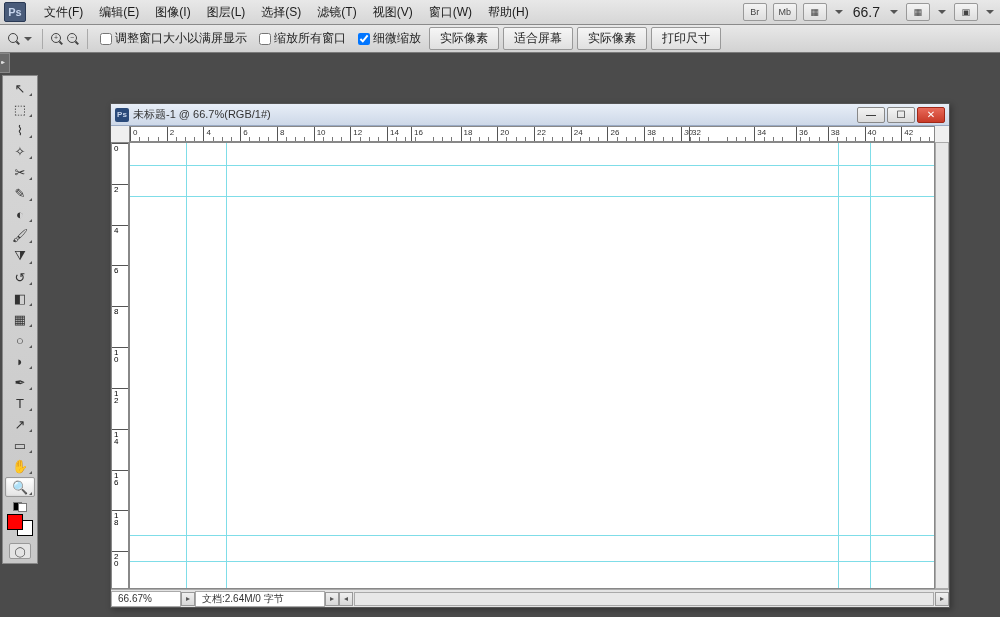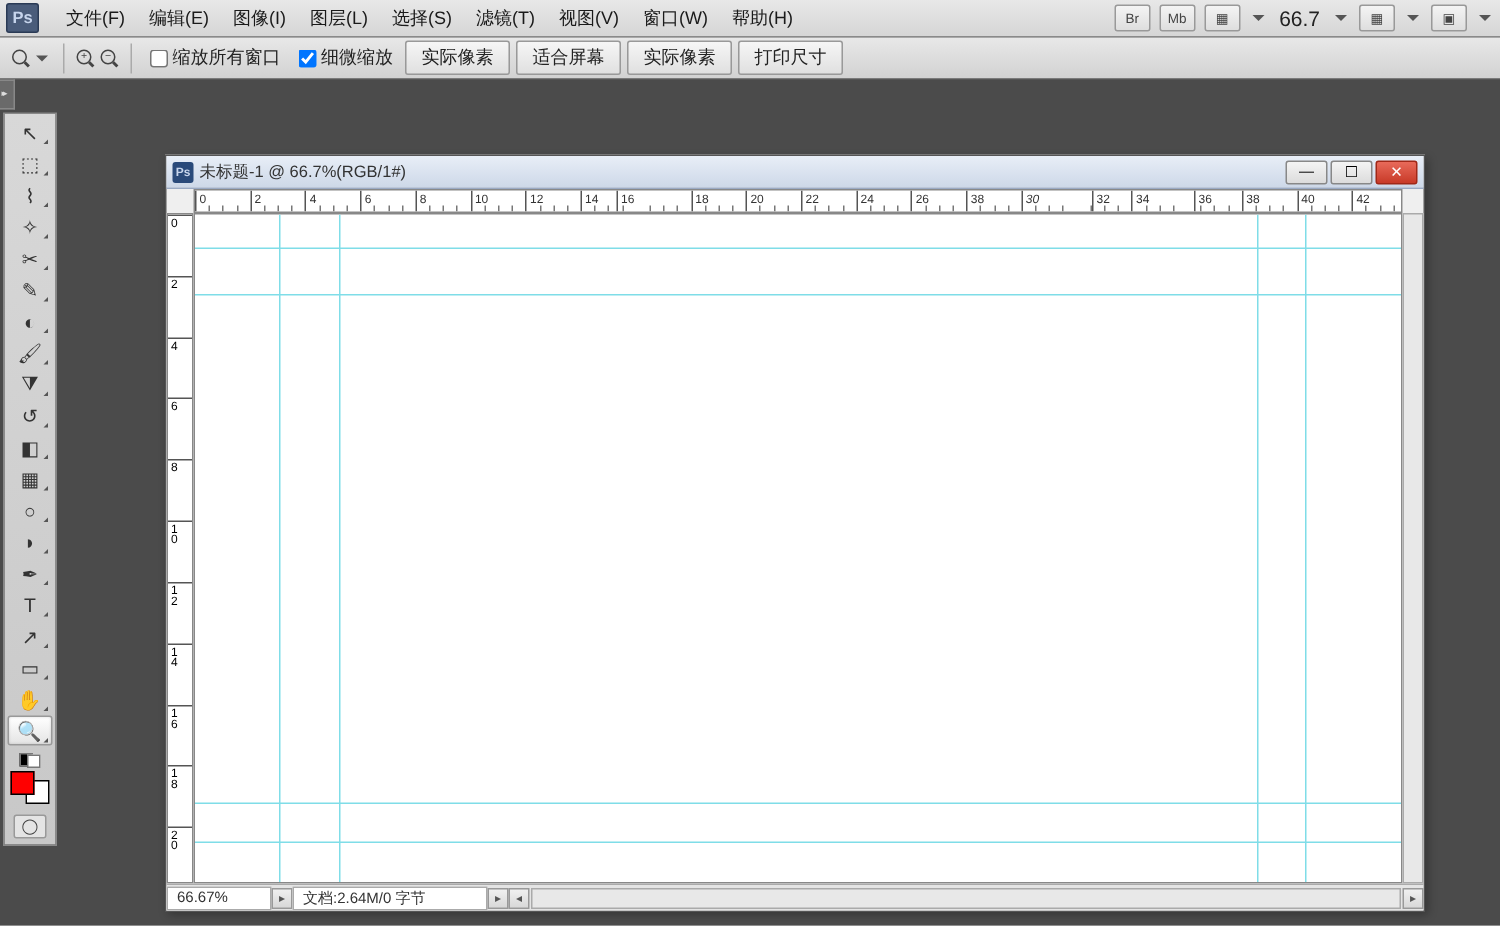"调整窗口大小以满屏显示" label.cb { html: none -> <label> <input> <span>调整窗口大小以满屏显示</span> </label> }
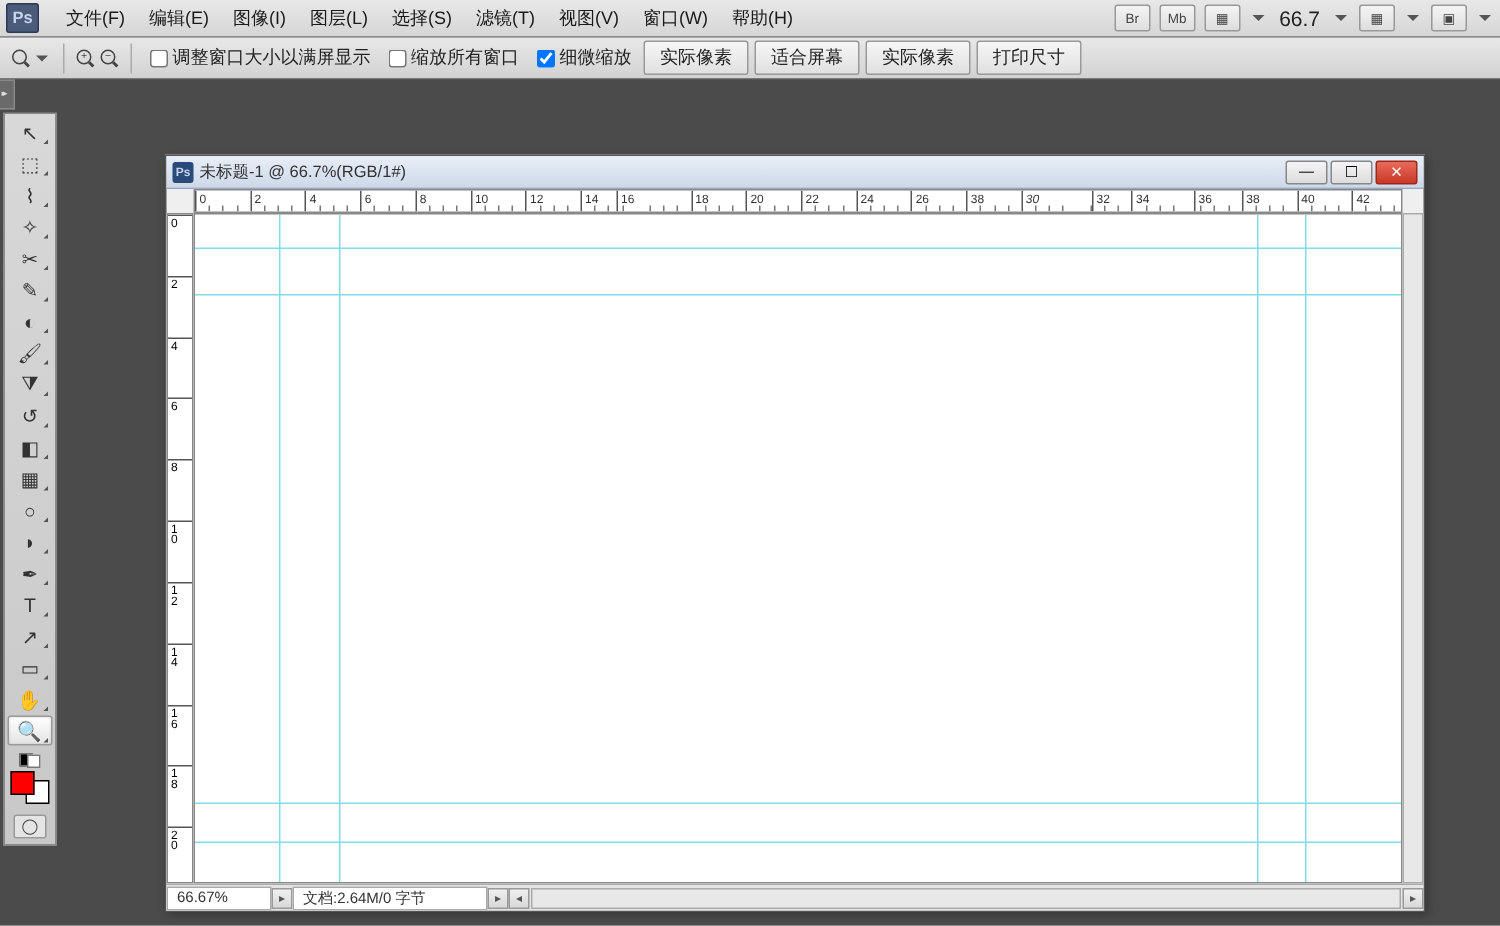"32" div.rh-tick { left: 598px -> 559px }
